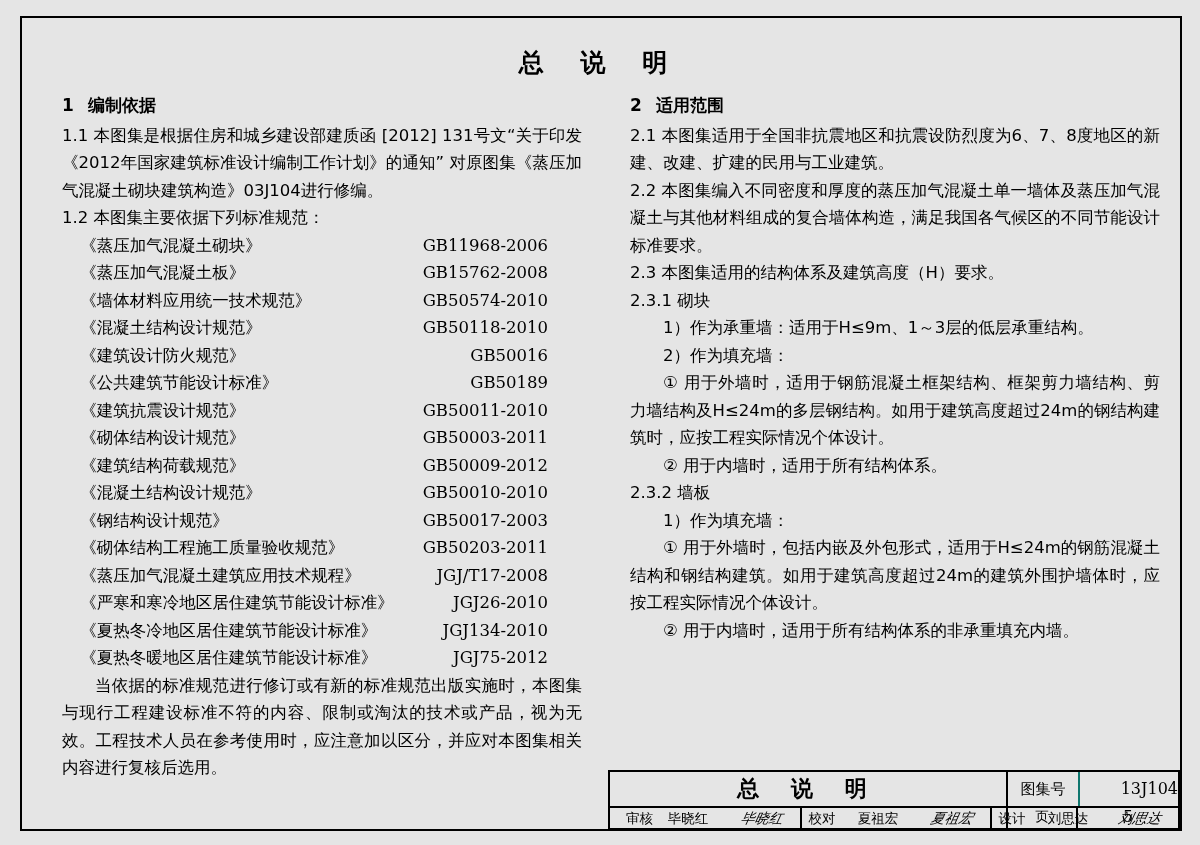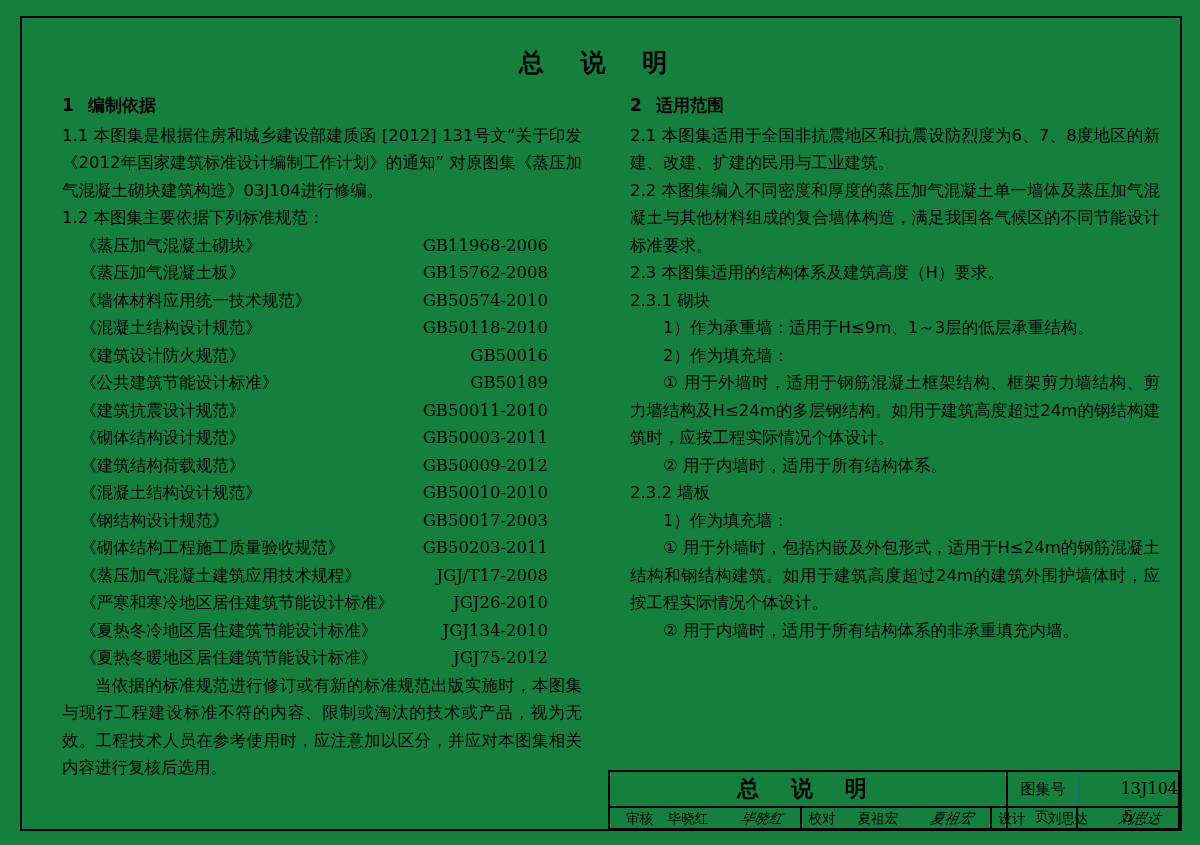"总 说 明" #page { background: #15803d -> #e5e5e5 }
